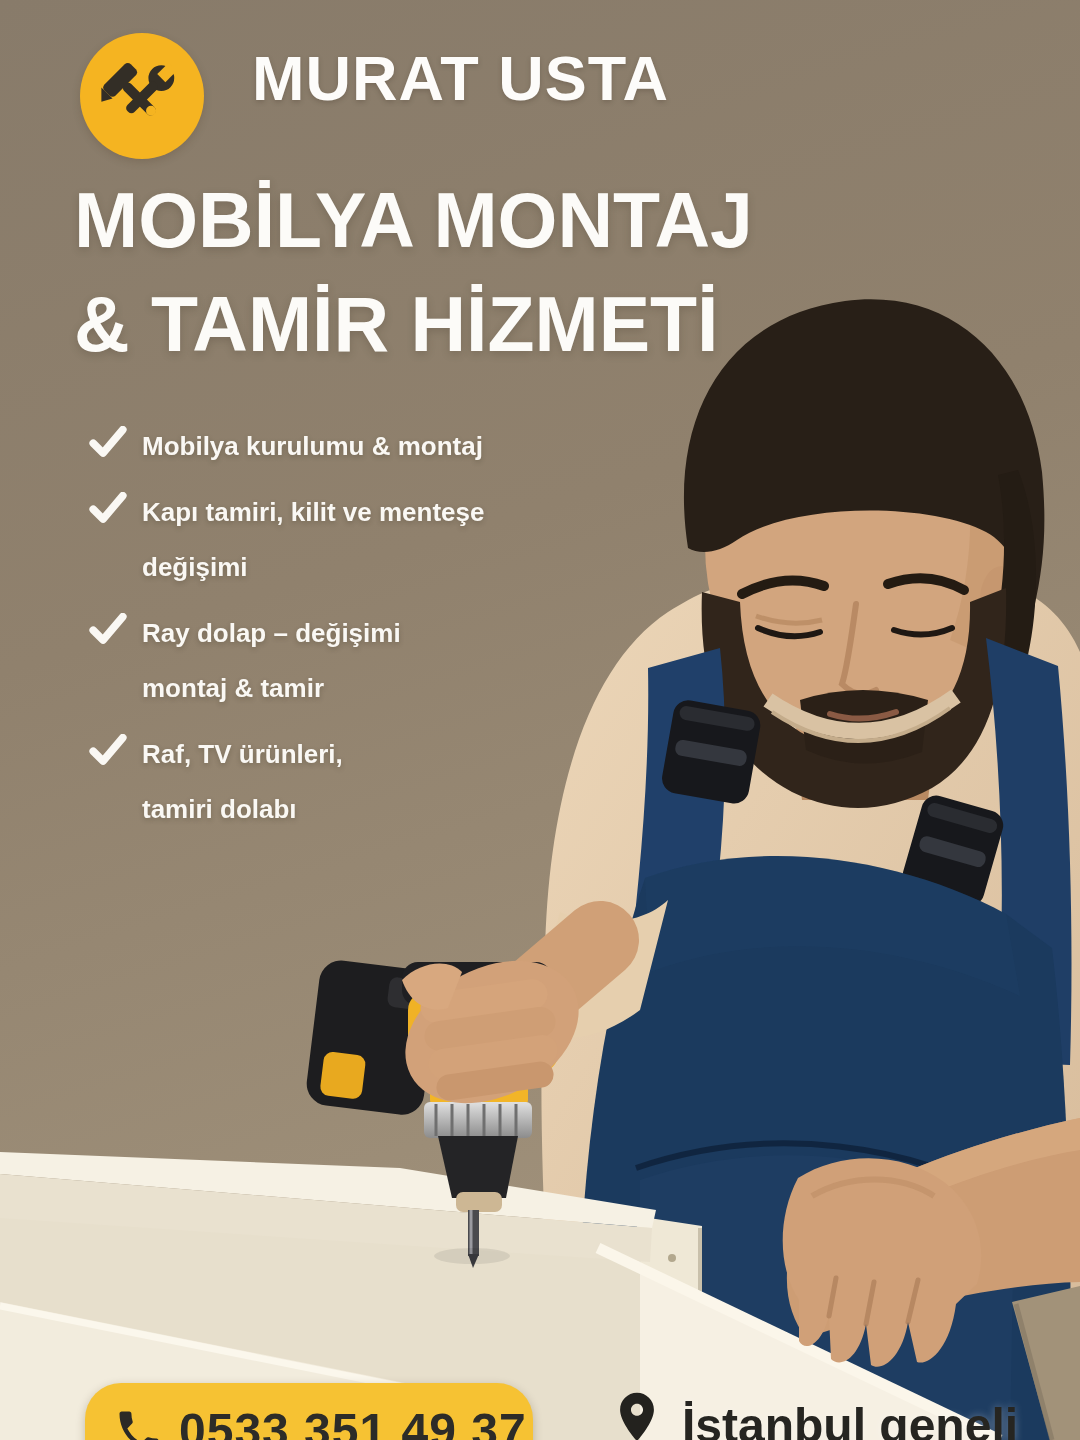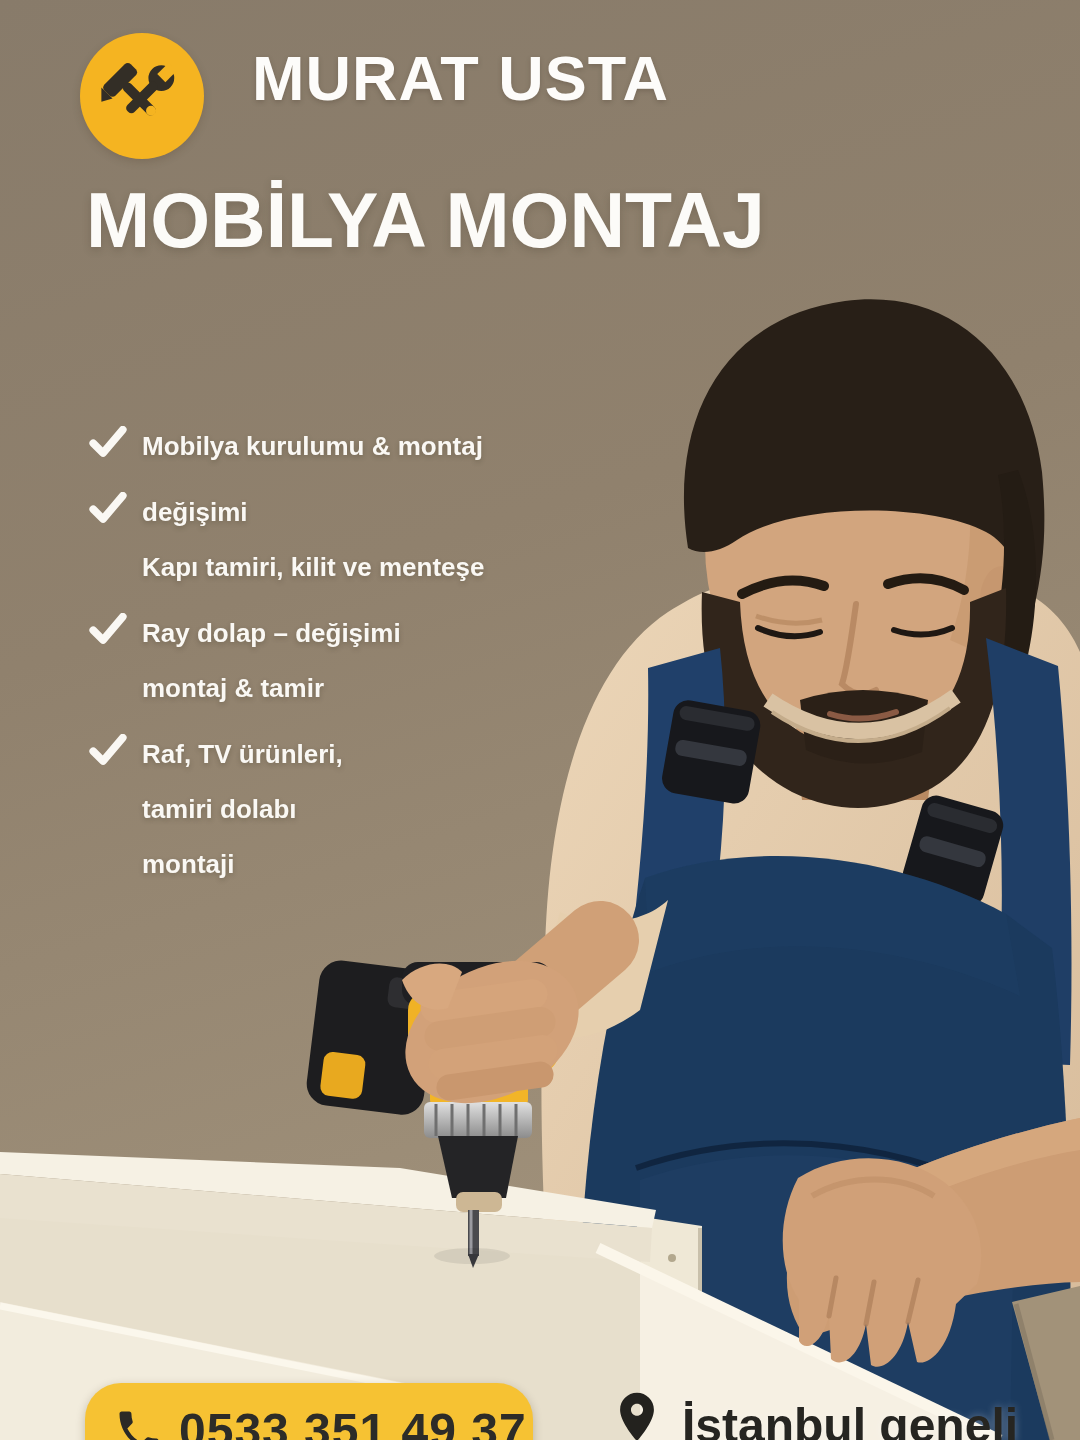"MOBİLYA MONTAJ" #headline { left: 86px -> 74px }
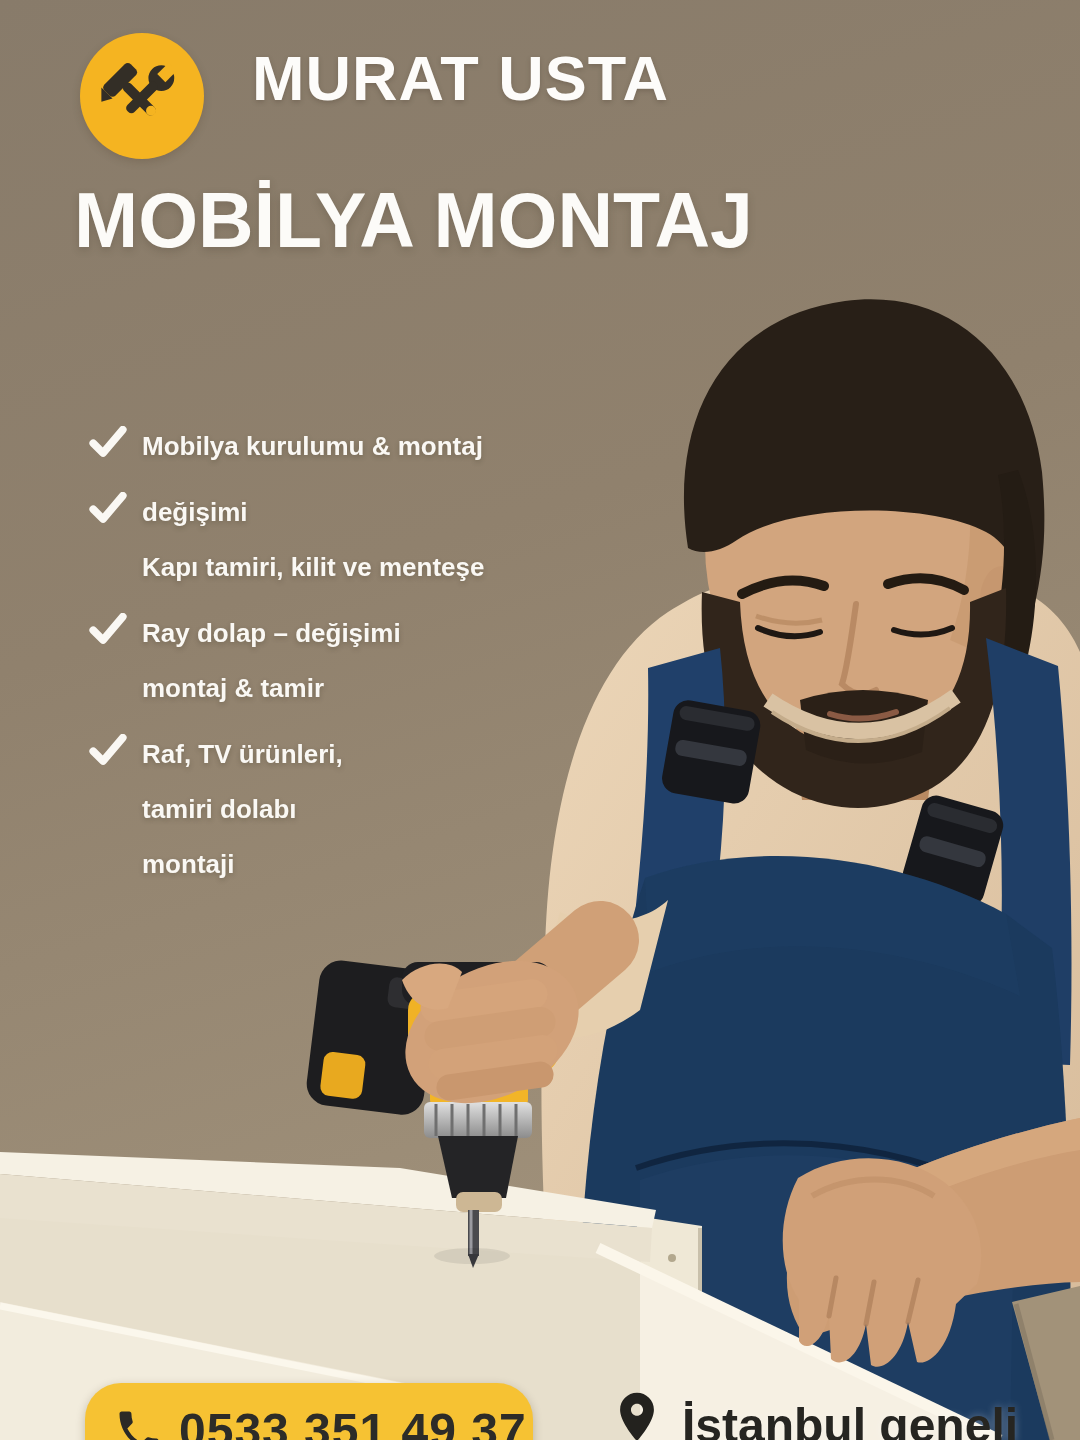"& TAMİR HİZMETİ" div { html: none -> <div>&amp; TAMİR HİZMETİ</div> }
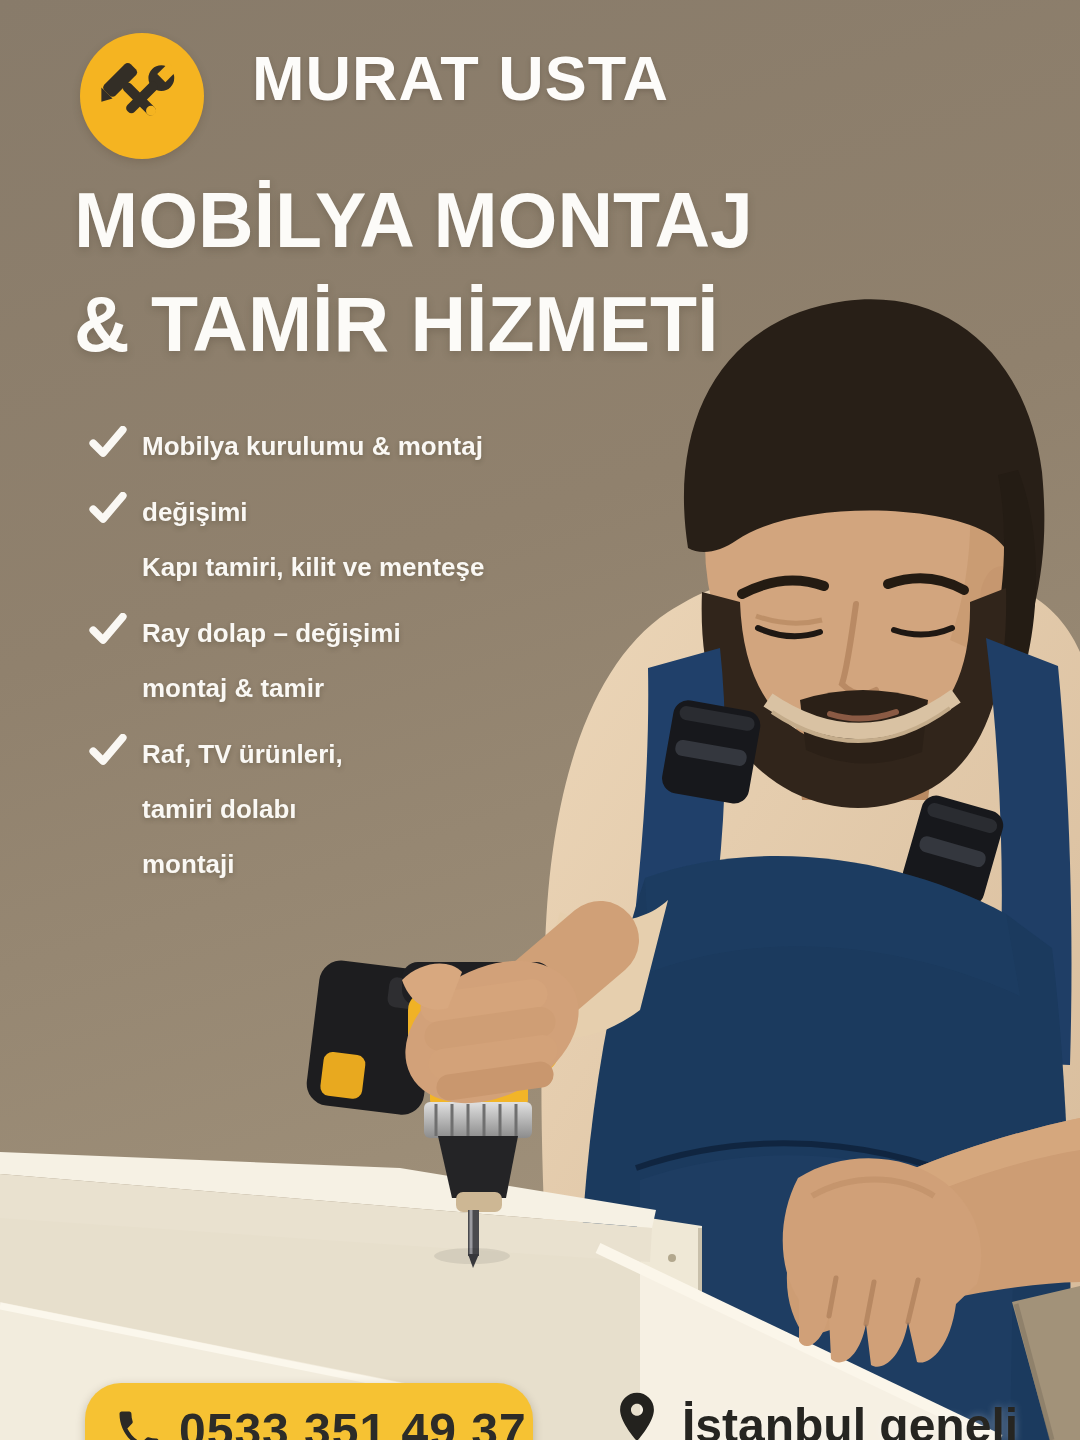"değişimi" span { order: before "Kapı tamiri, kilit ve menteşe" -> after "Kapı tamiri, kilit ve menteşe" }
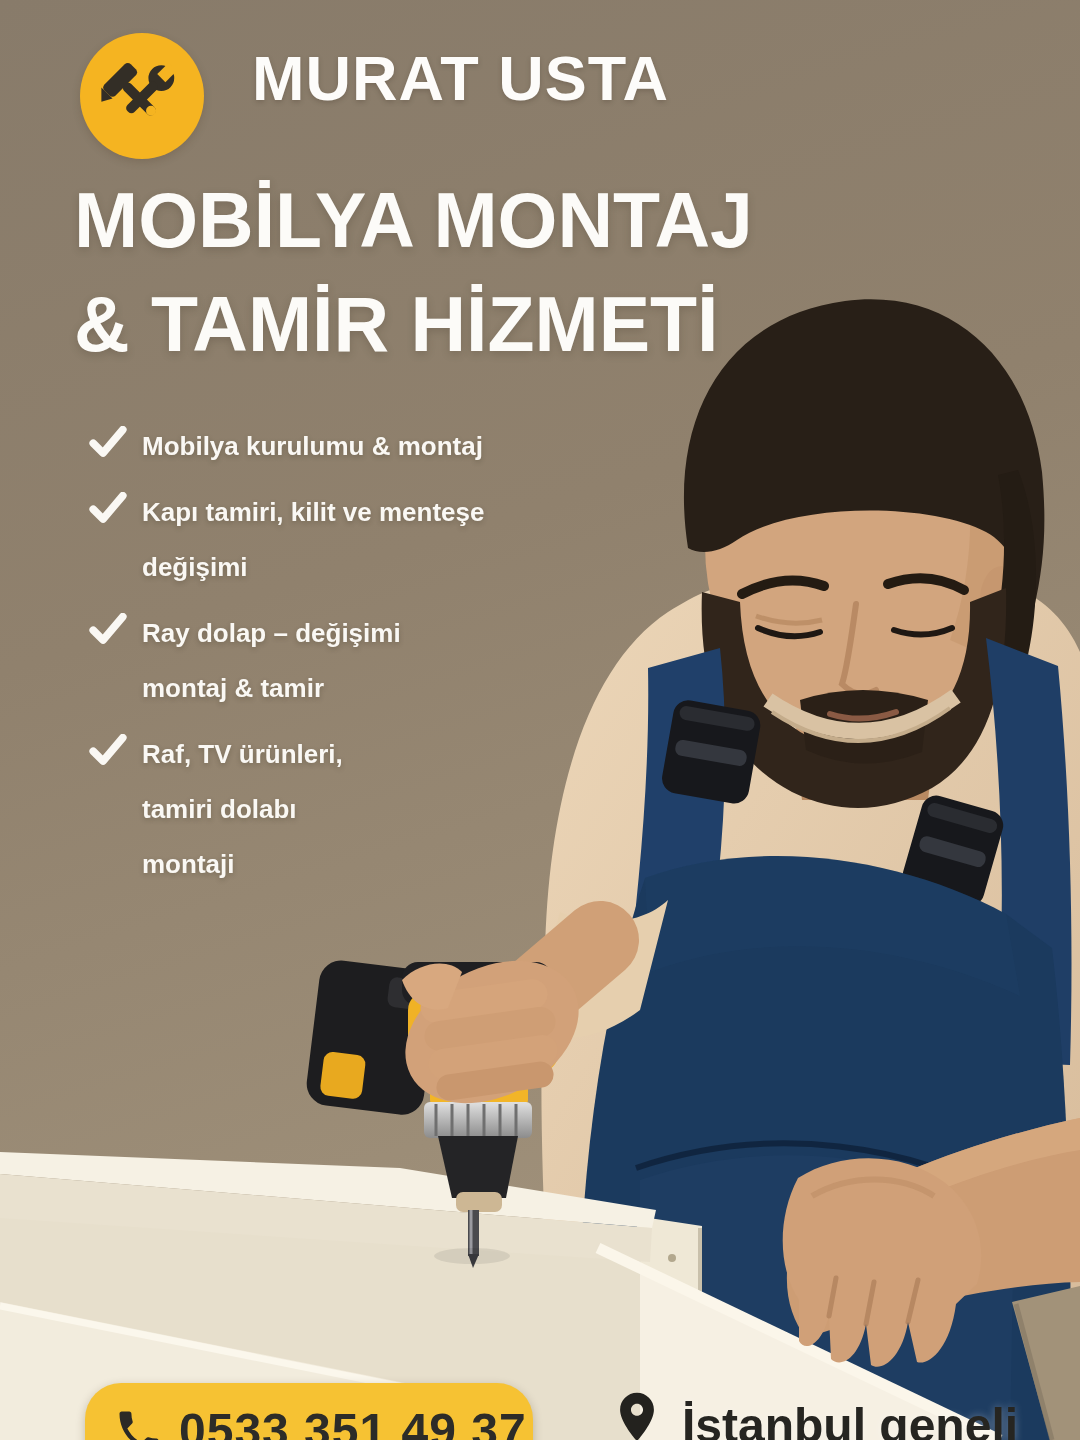"montaji" span { html: <span>montaji</span> -> none }
